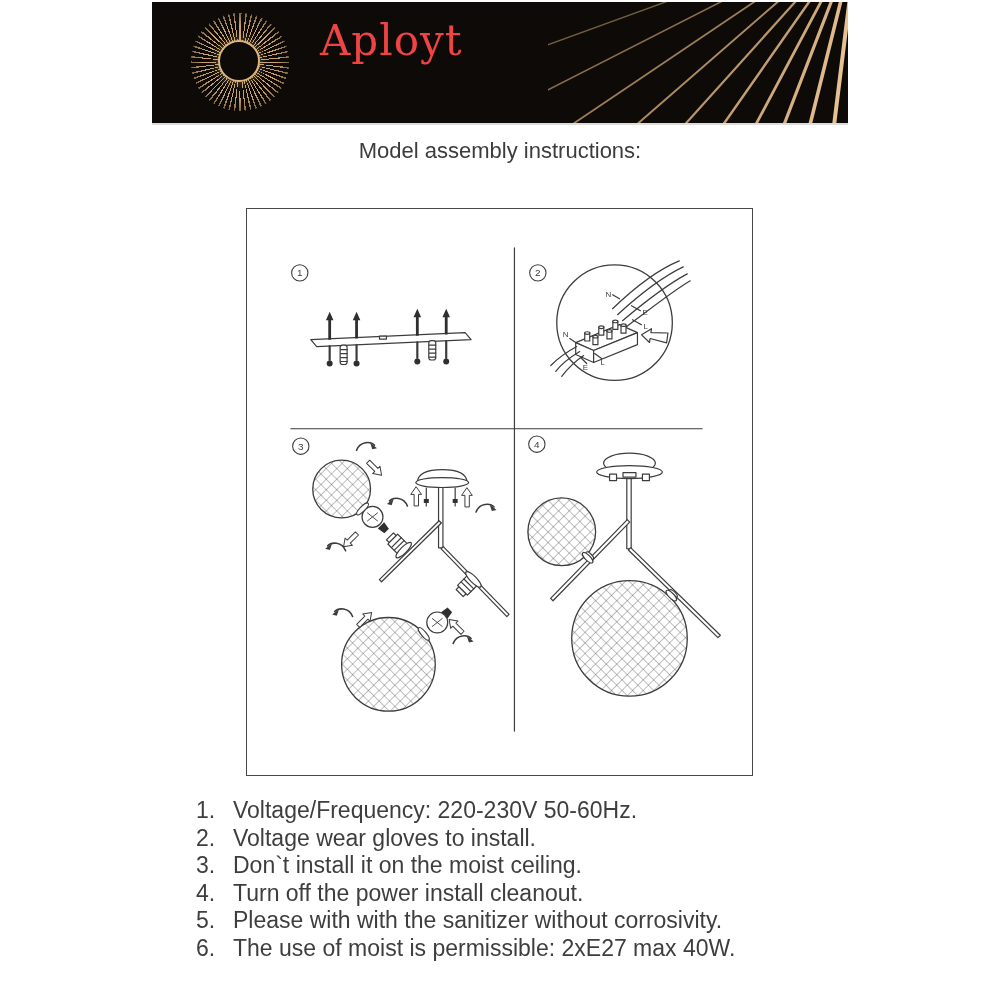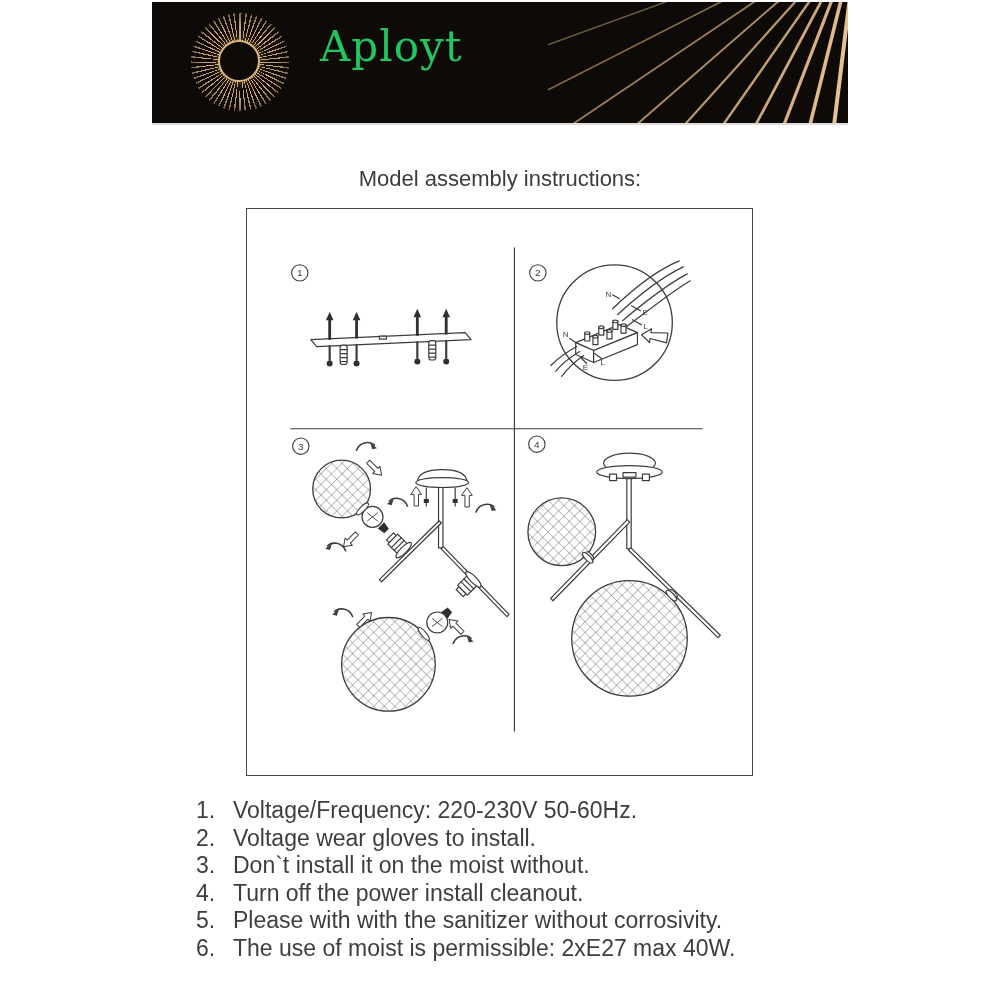"Aployt" .brand { color: #22c55e -> #ef4444; top: 24px -> 18px }
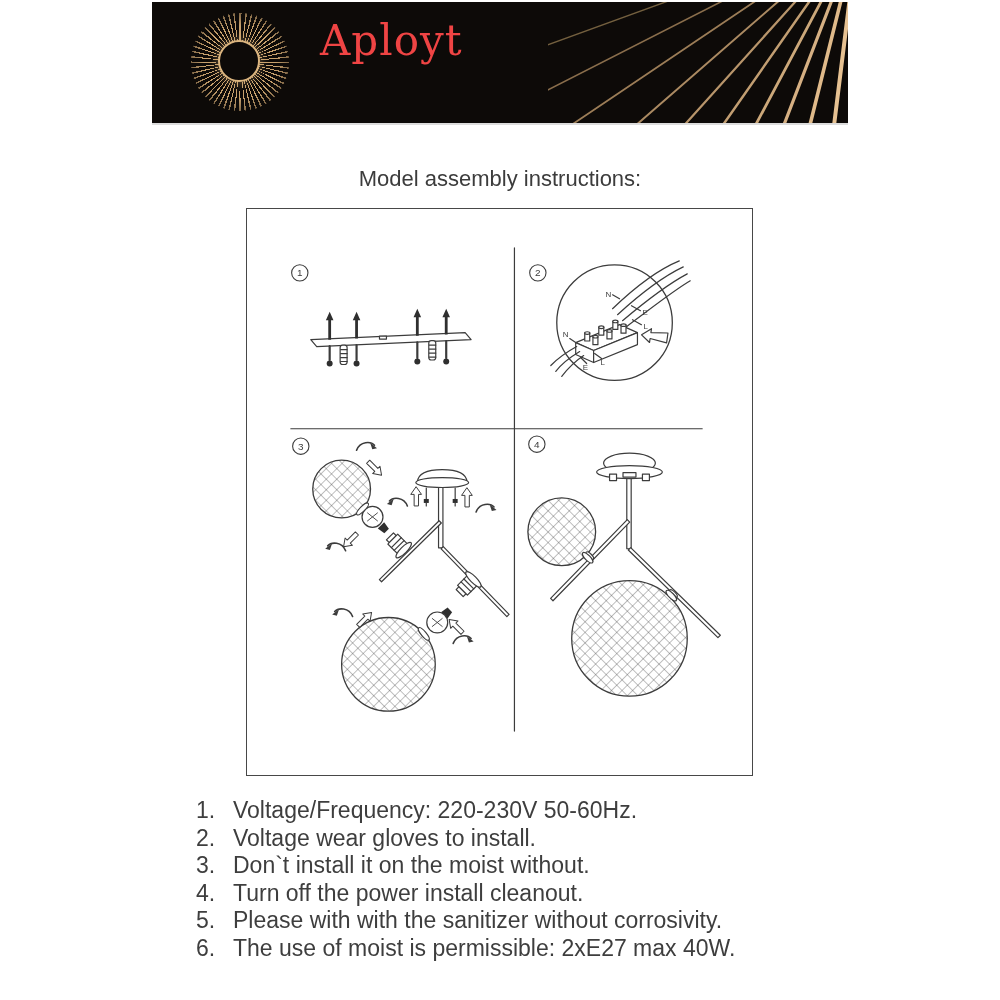"Model assembly instructions:" .title-line { margin-top: 28px -> none }
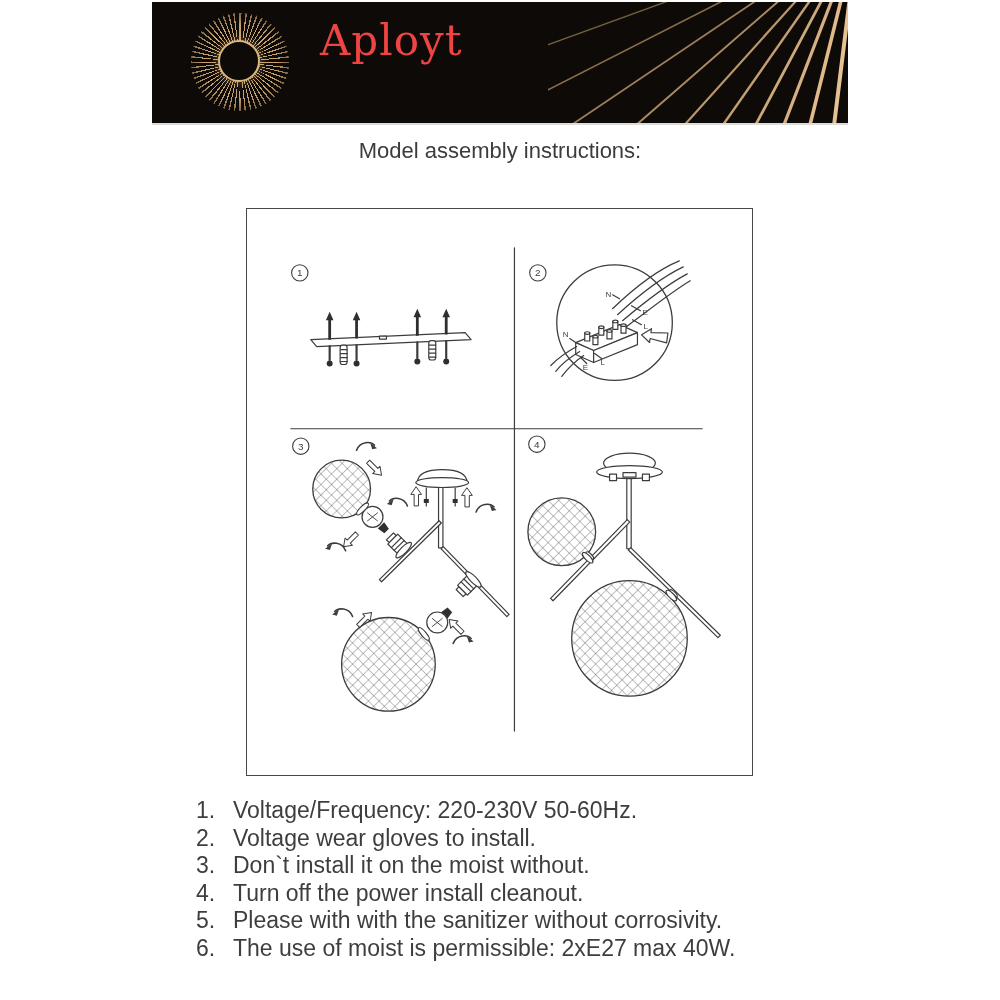"Don`t install it on the" span.ins-text { text: without -> ceiling }
